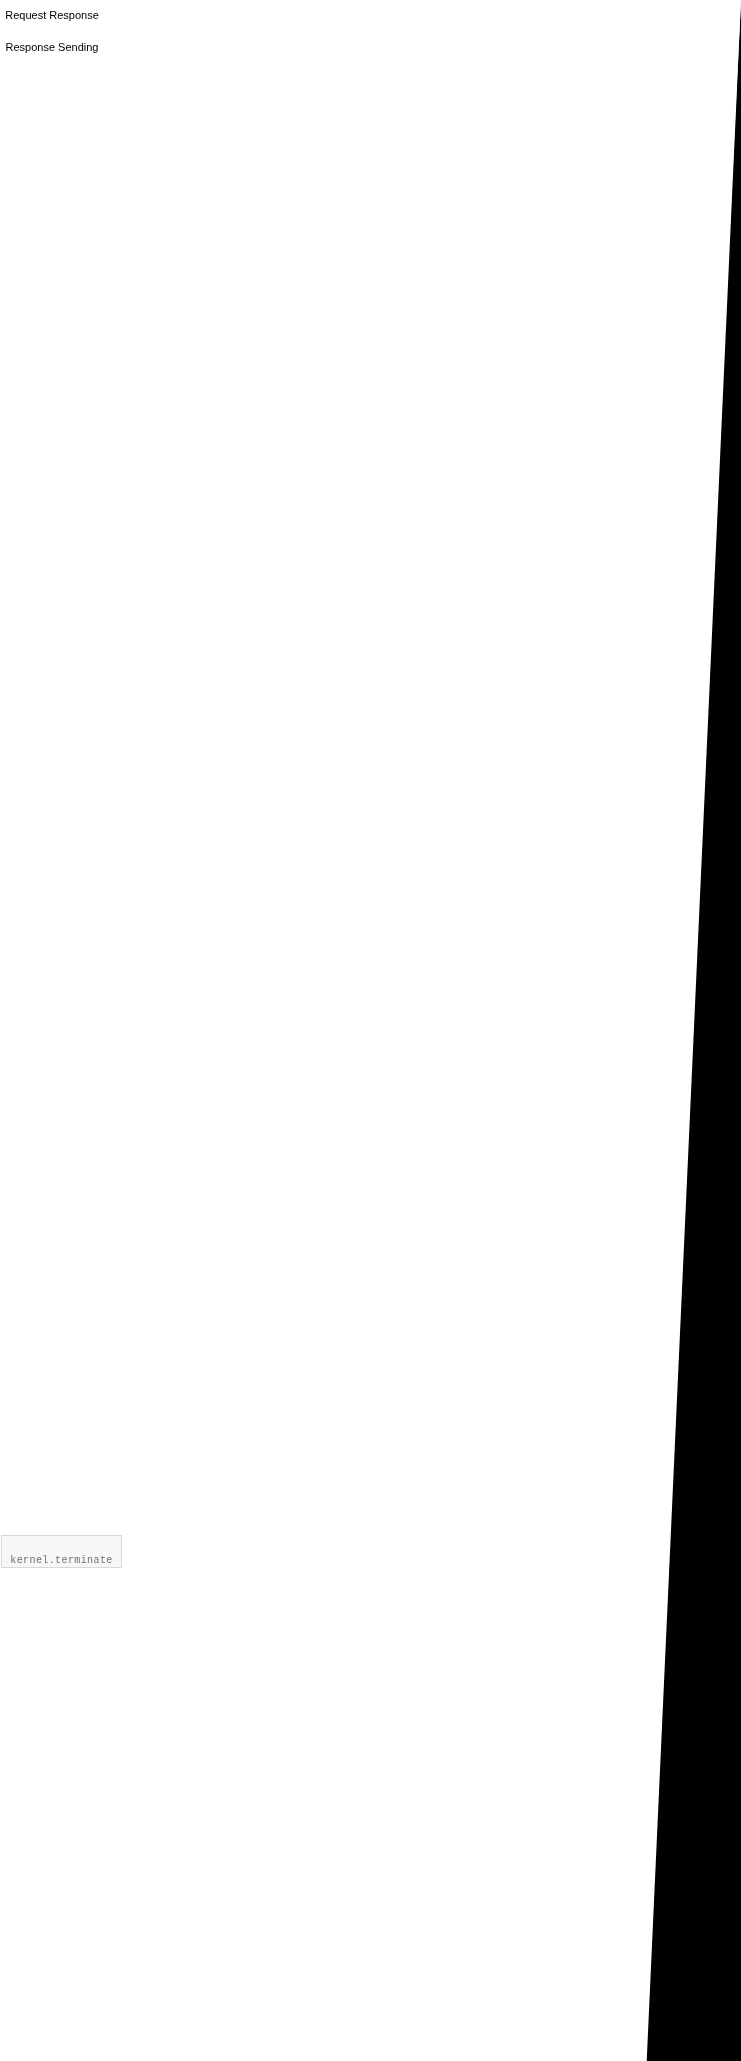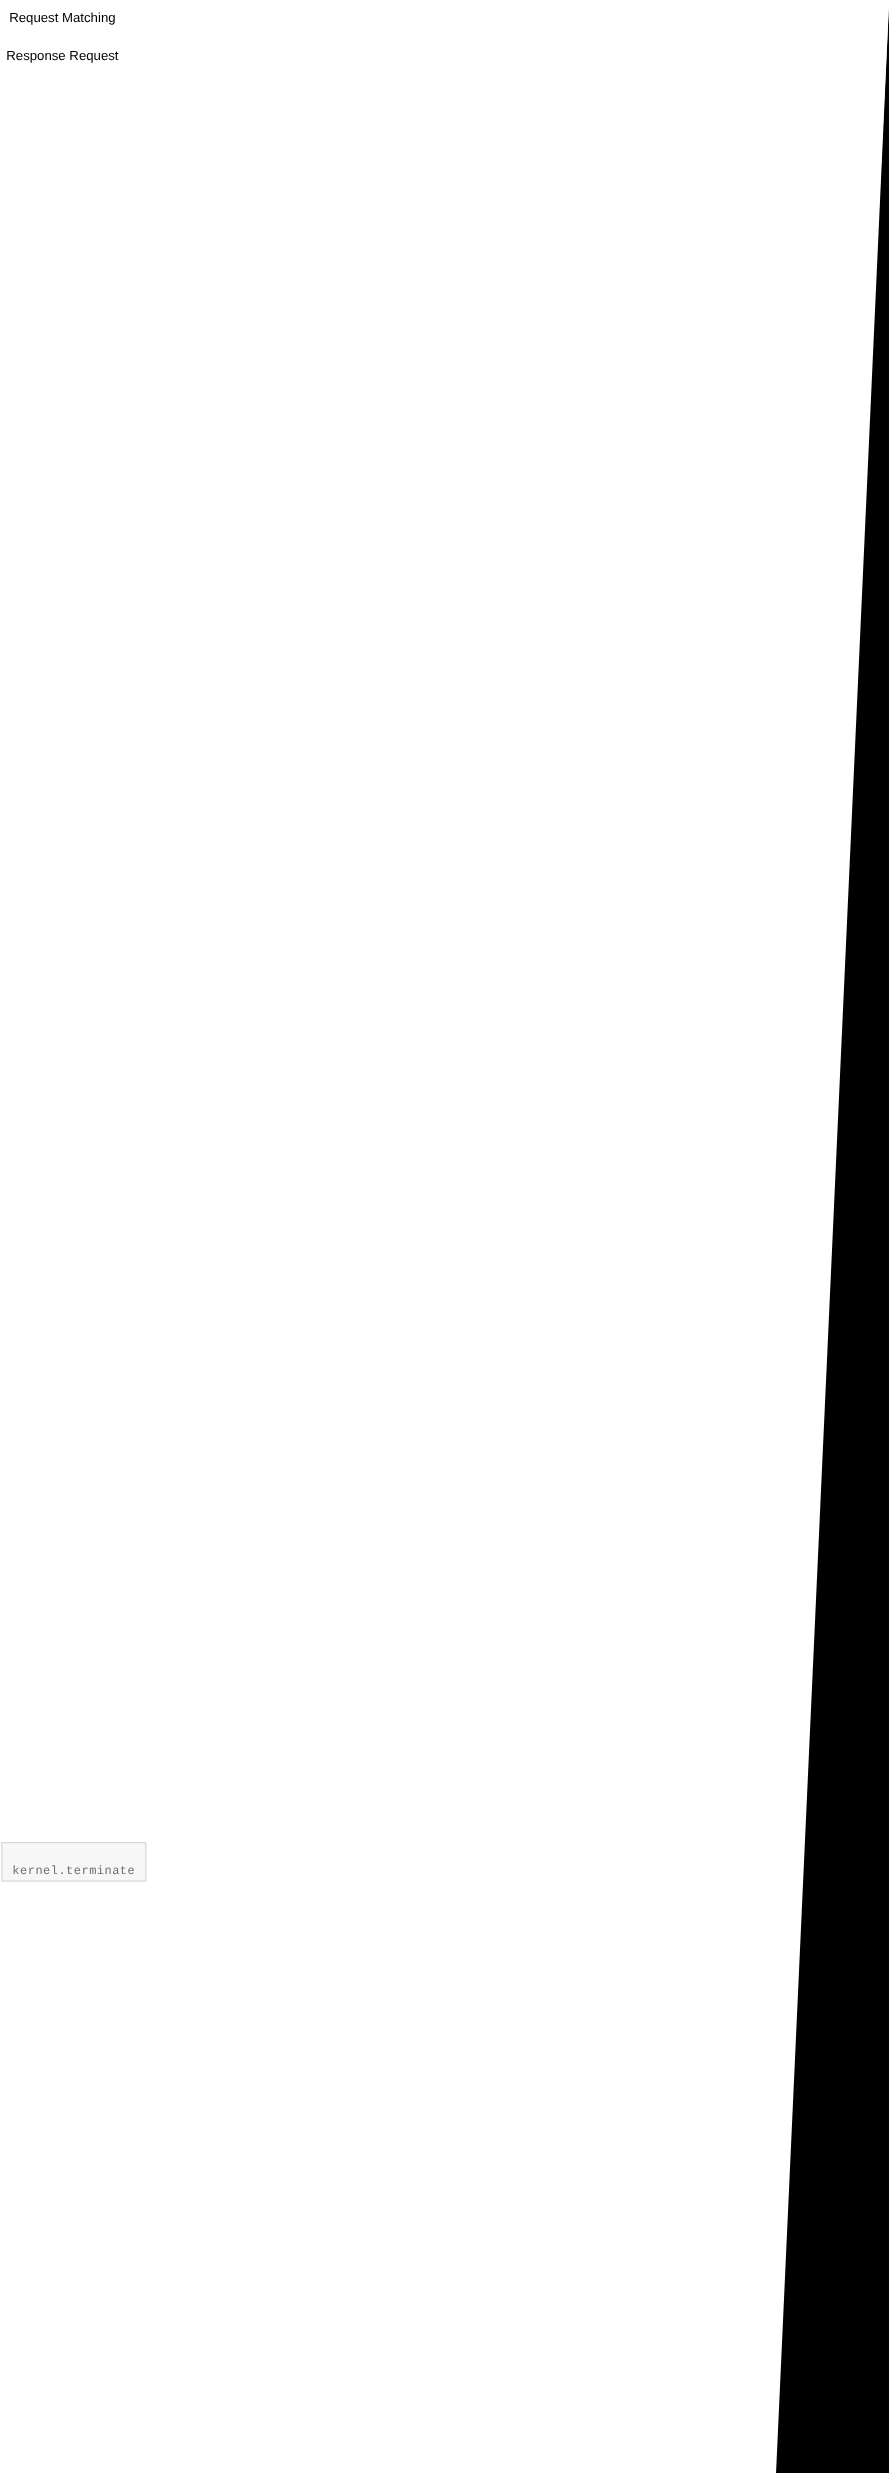"Request Matching" span.btext { text: Matching -> Response }
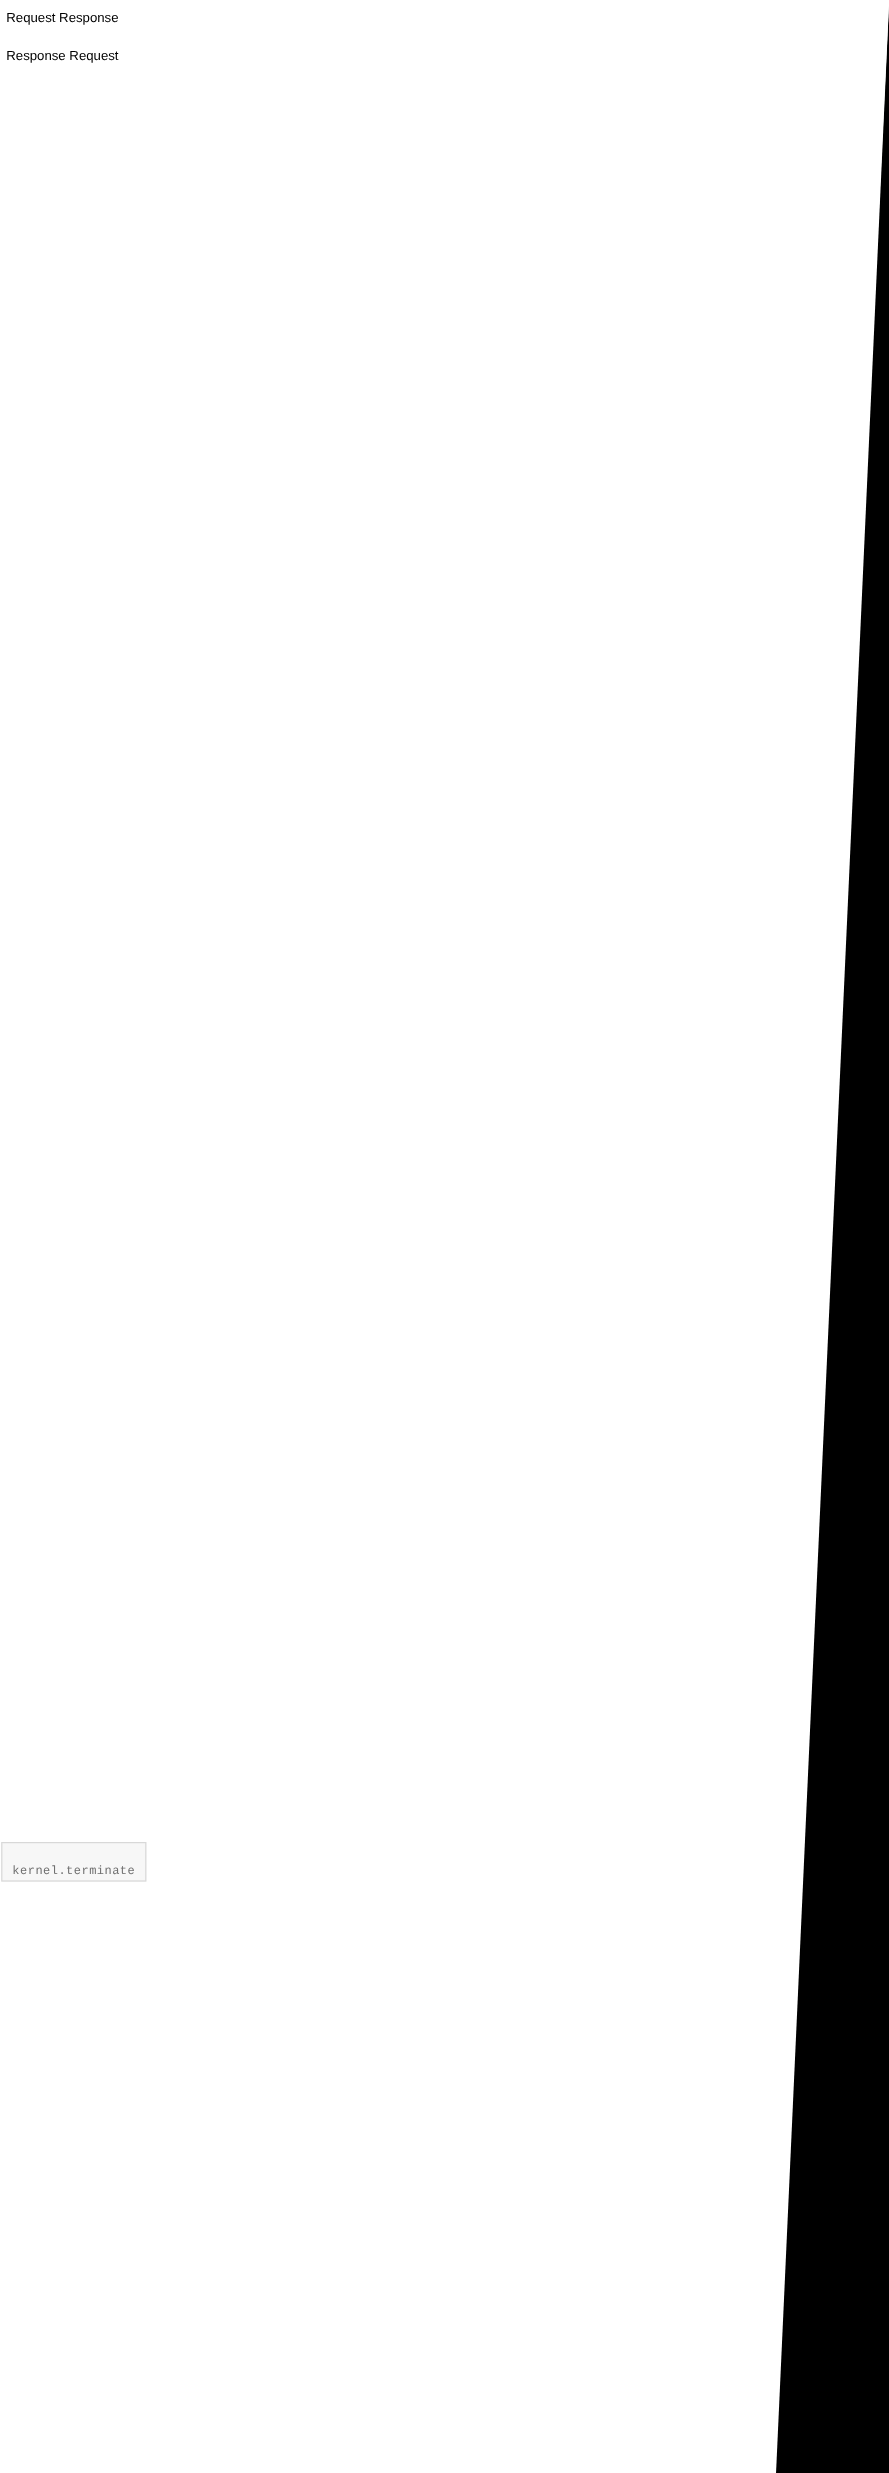"Response Request" span.btext { text: Request -> Sending }
